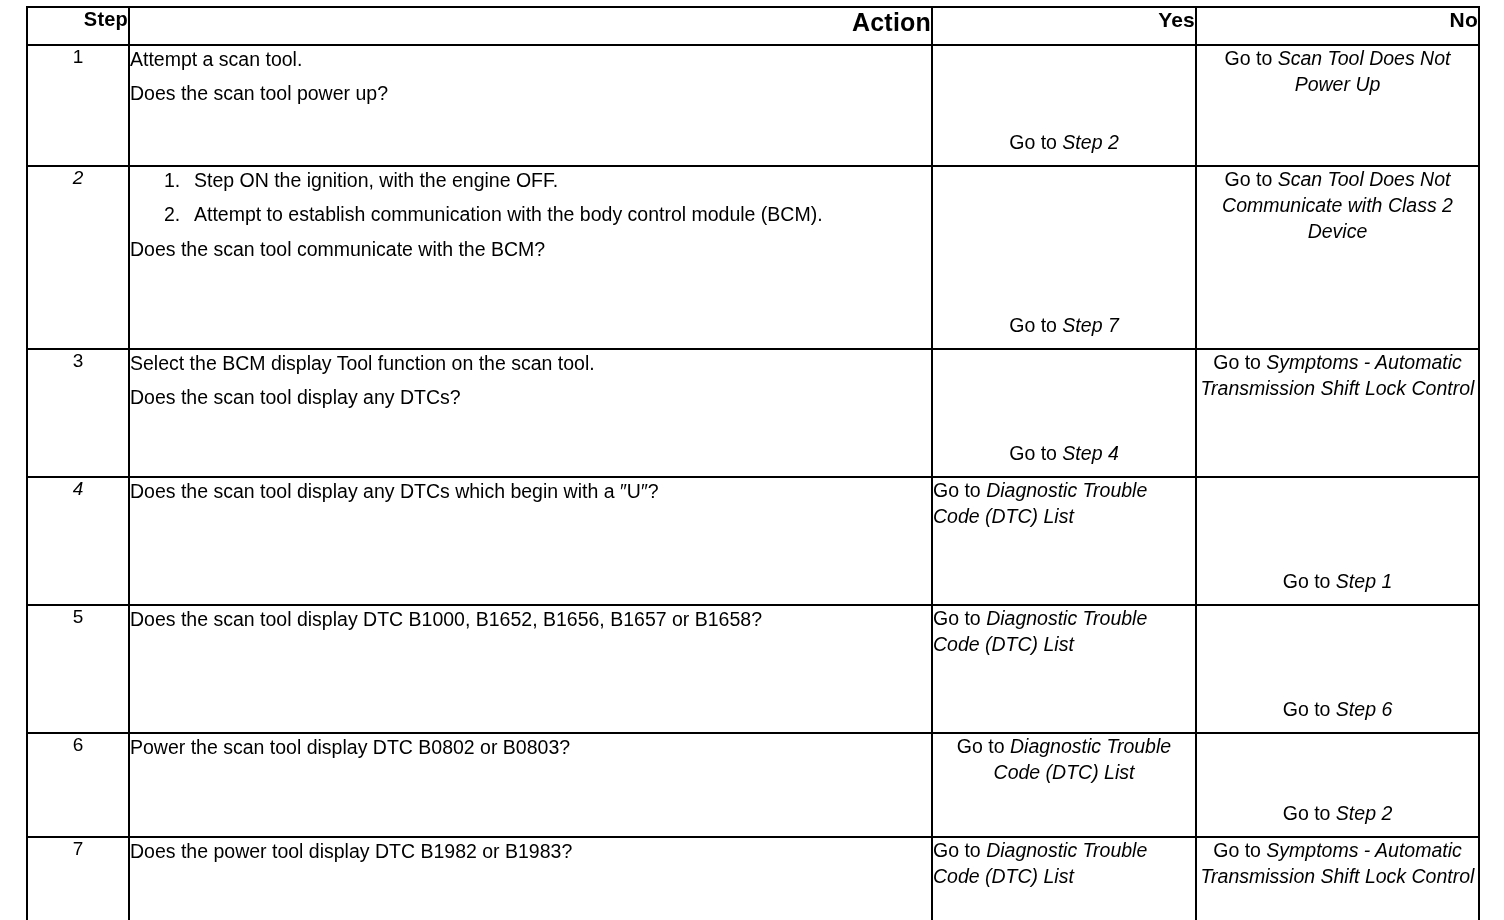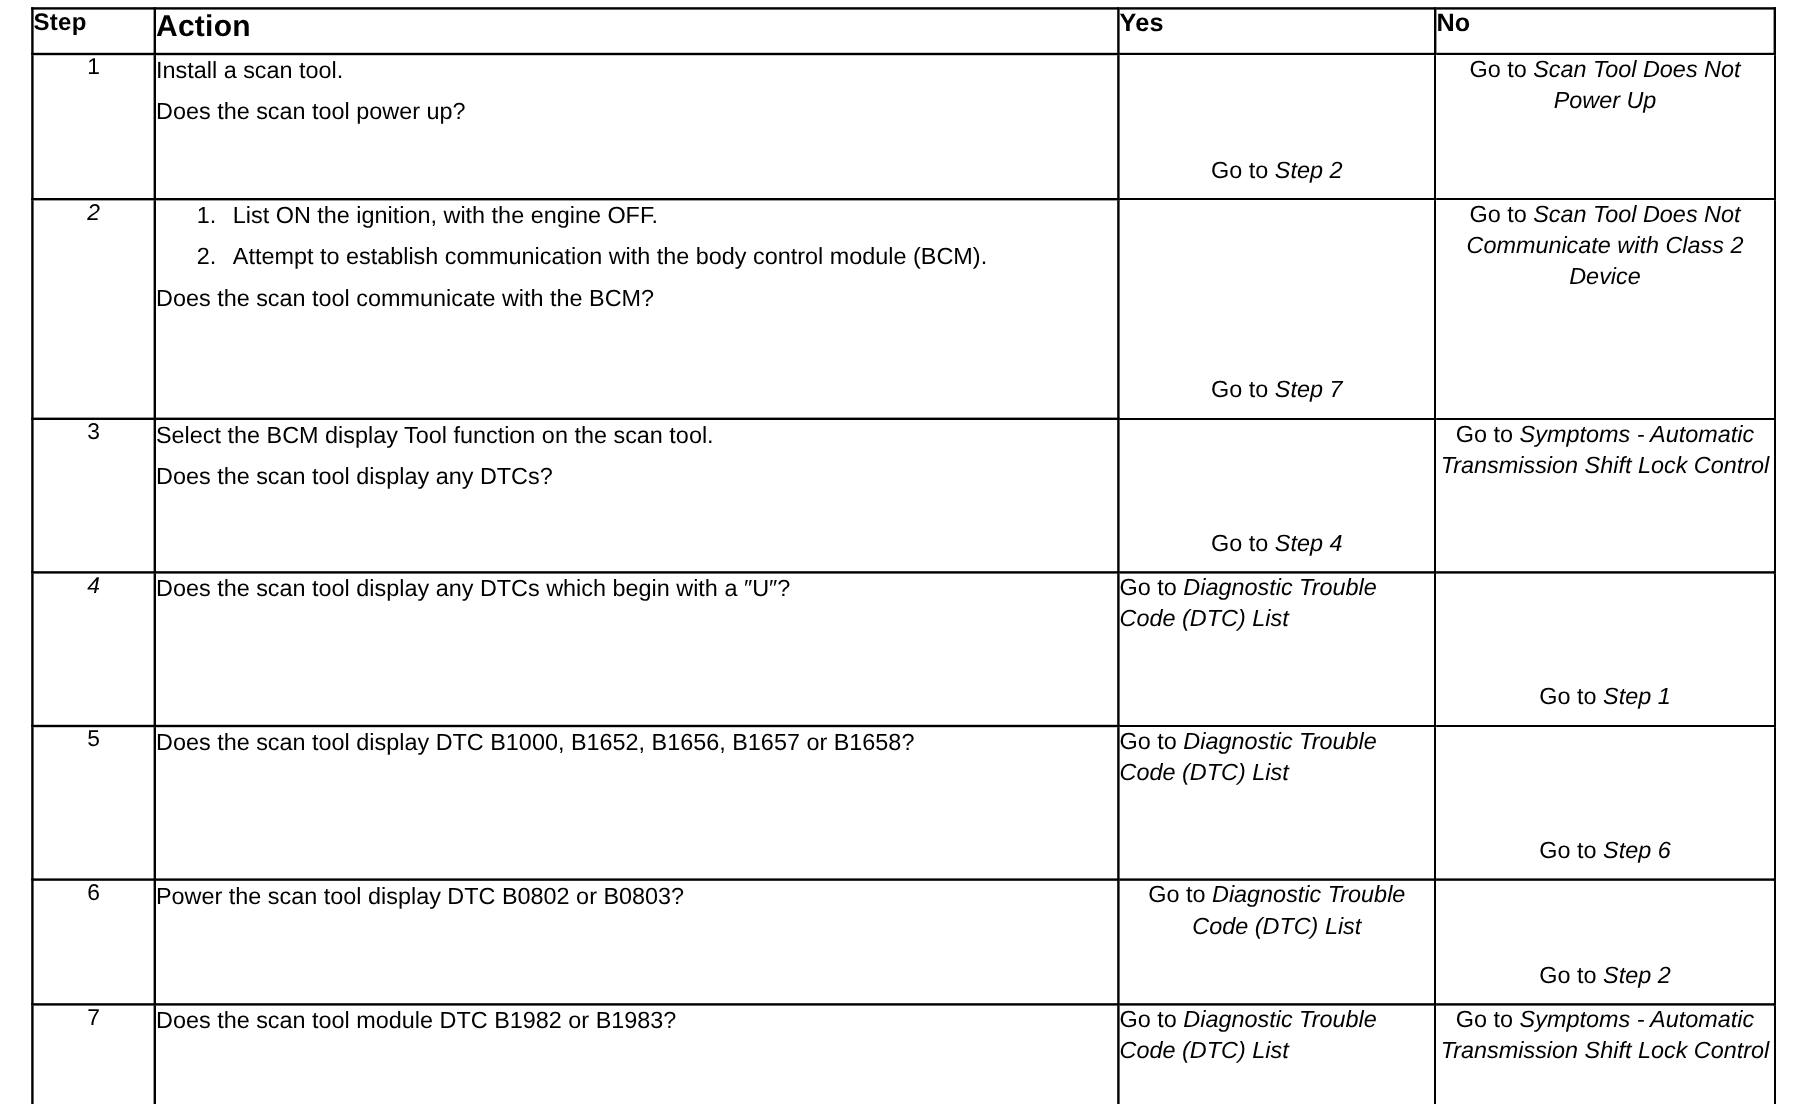"Step" thead th { text-align: left -> right }
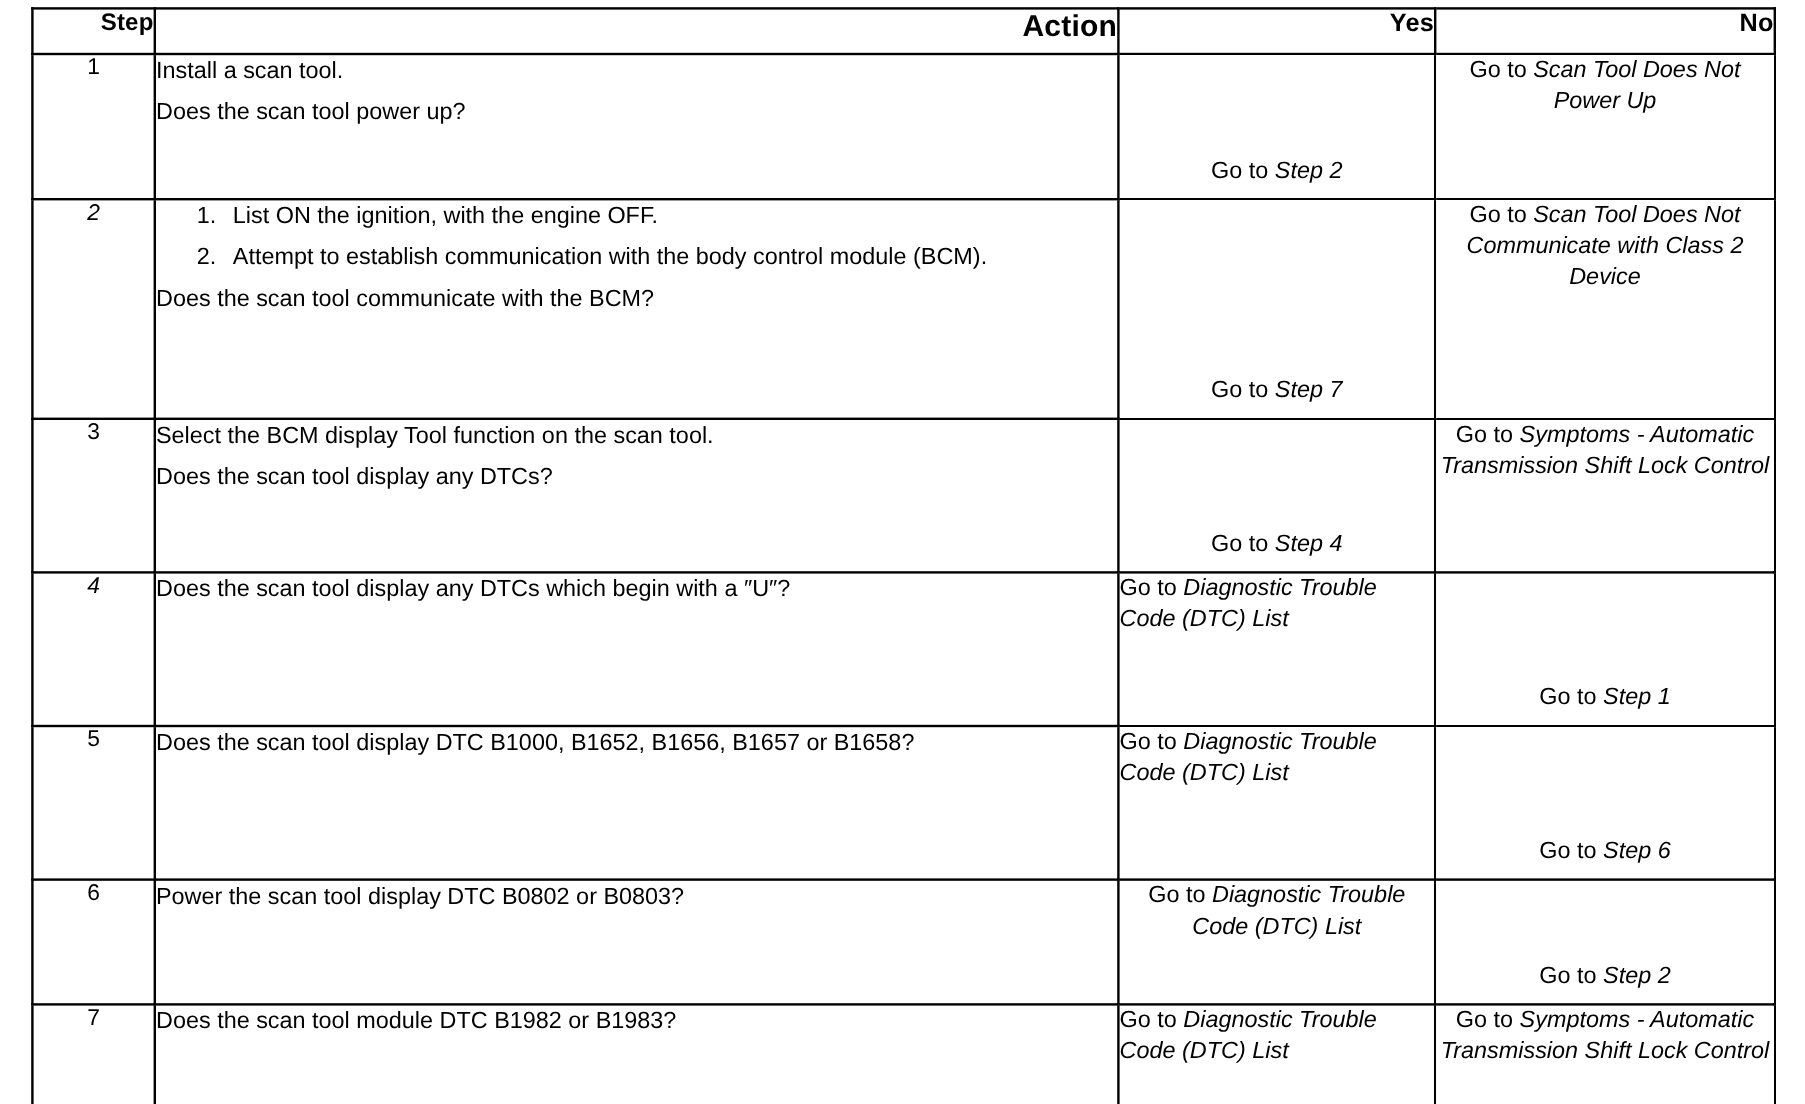"Install a scan tool." p.plain-line { text: Install -> Attempt }
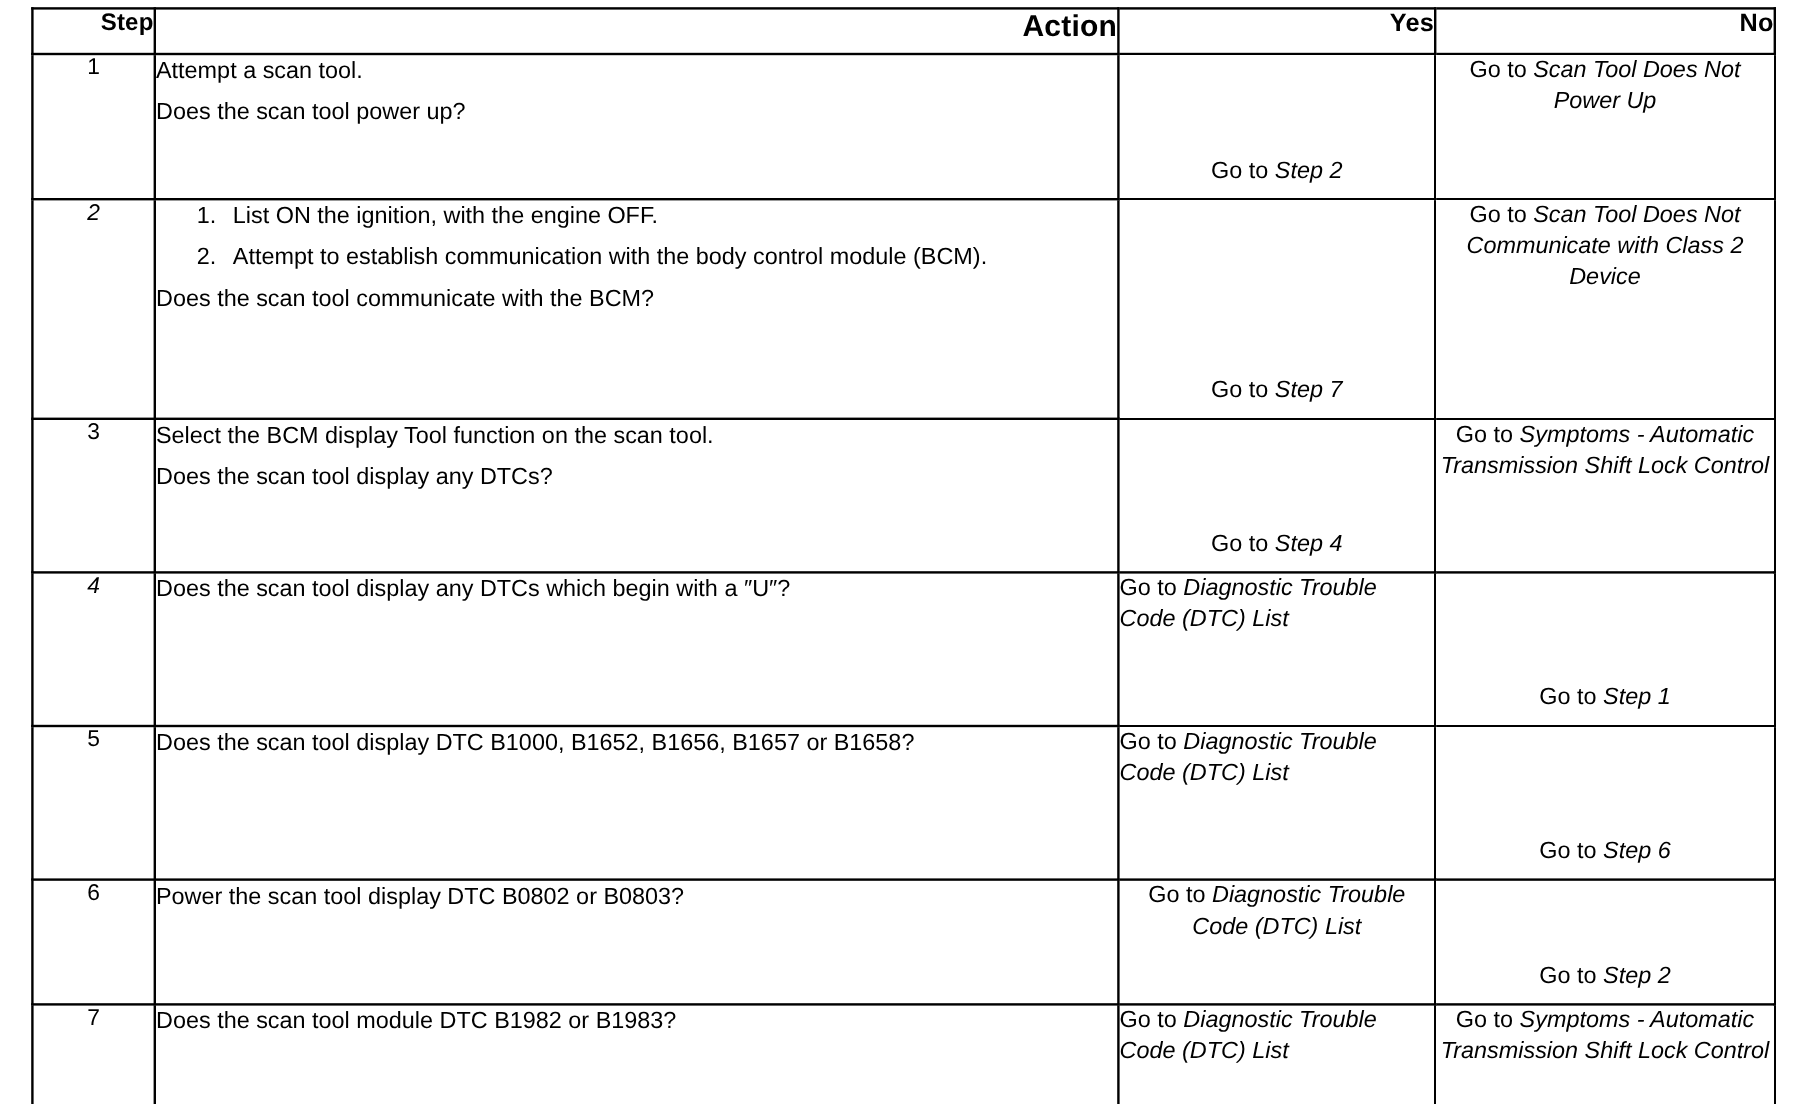"List ON the ignition, with" li { text: List -> Step }
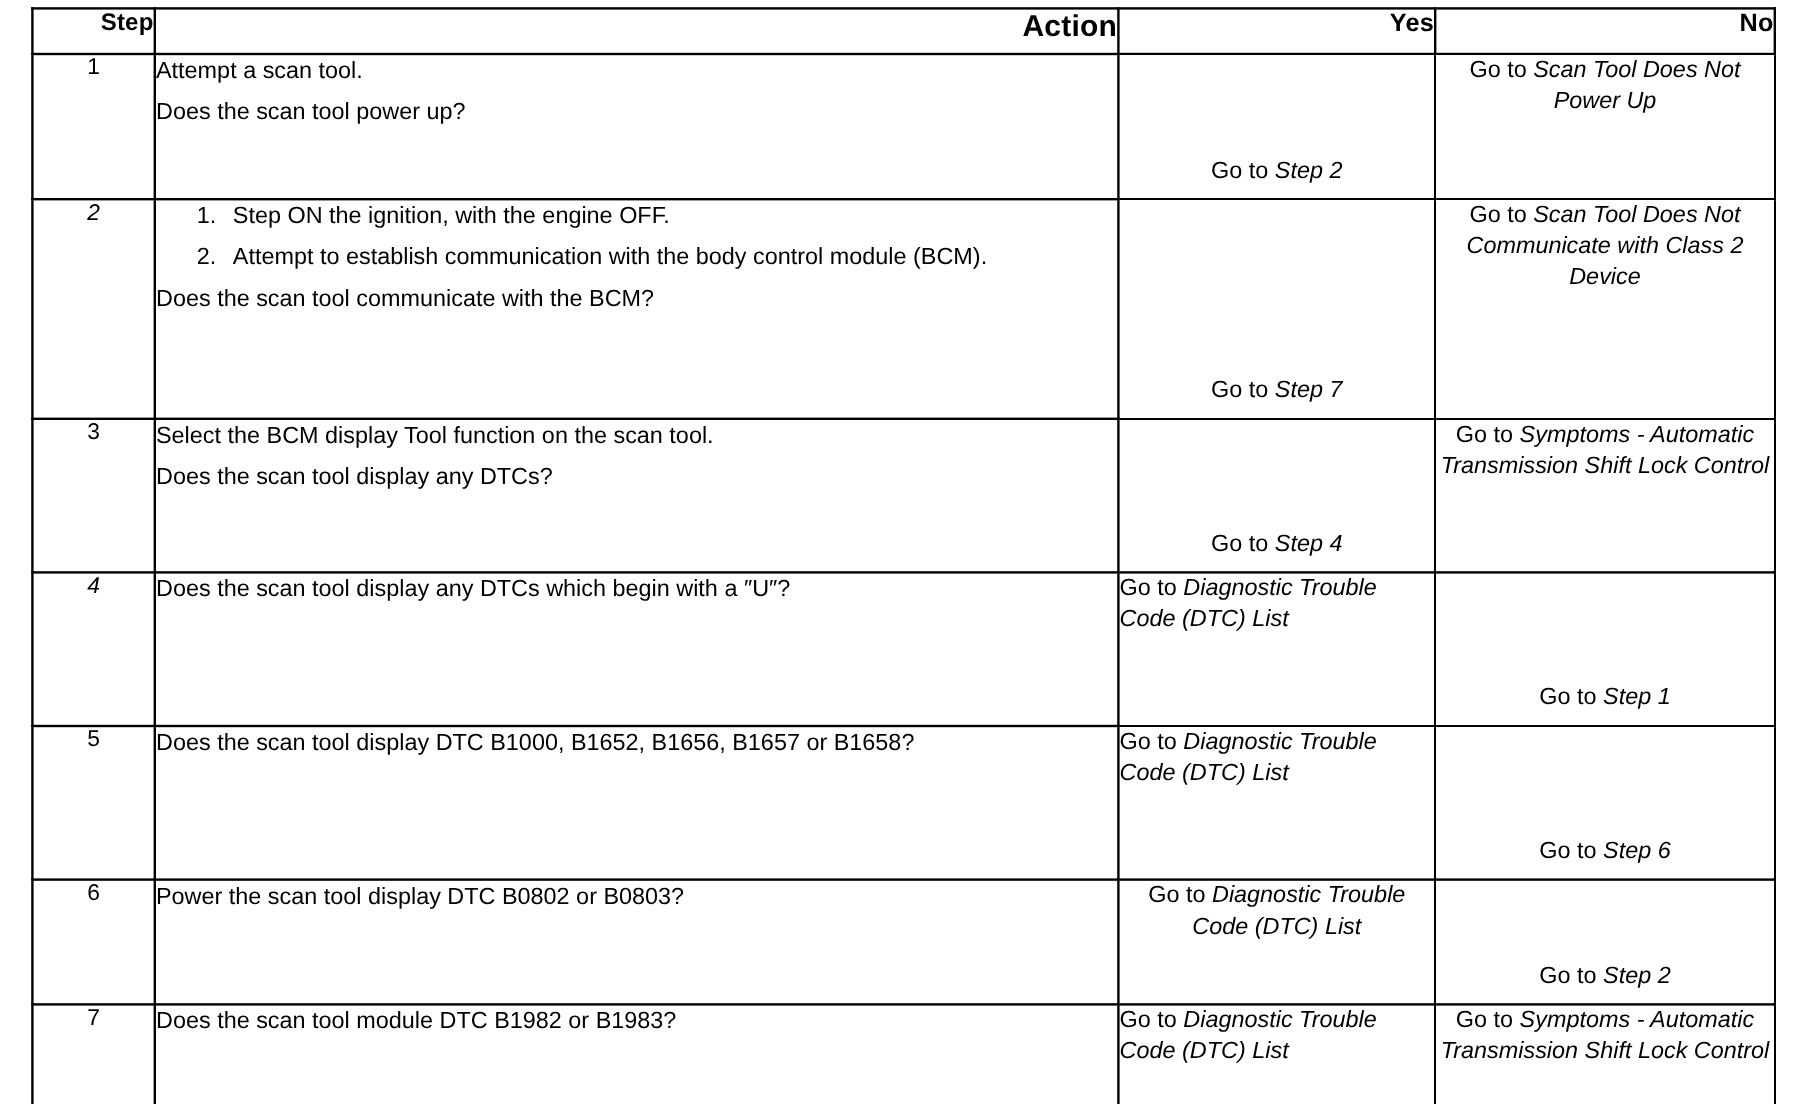"Does the scan tool module" p.plain-line { text: scan tool module -> power tool display }
